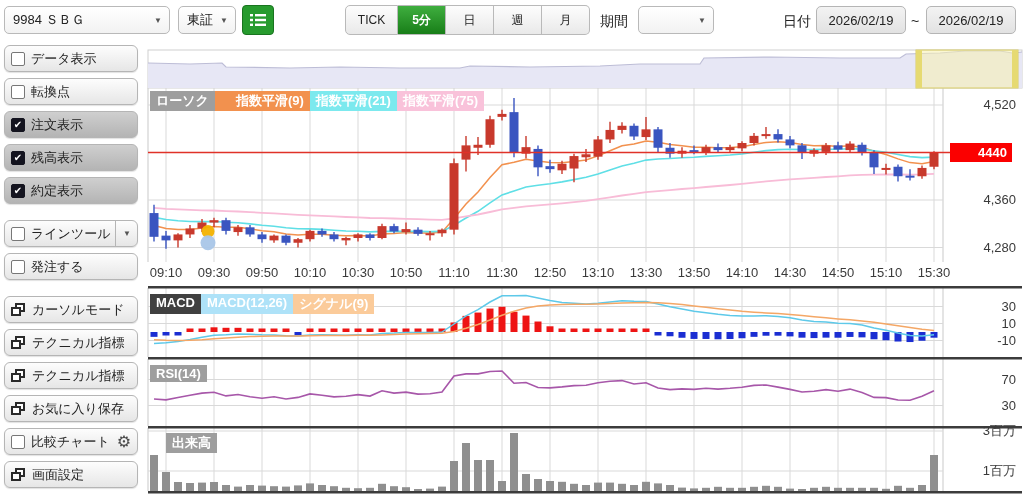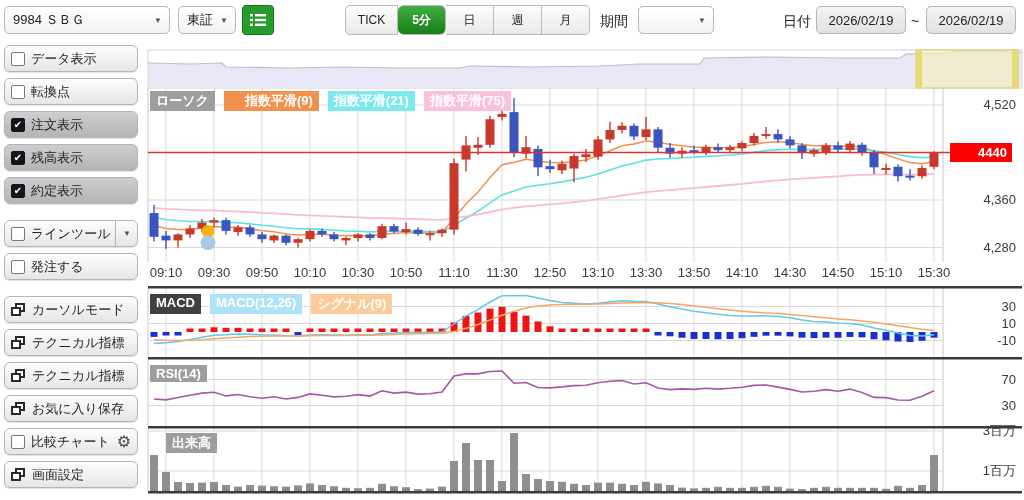"5分" .seg-btn.active { border-radius: 6px -> none }
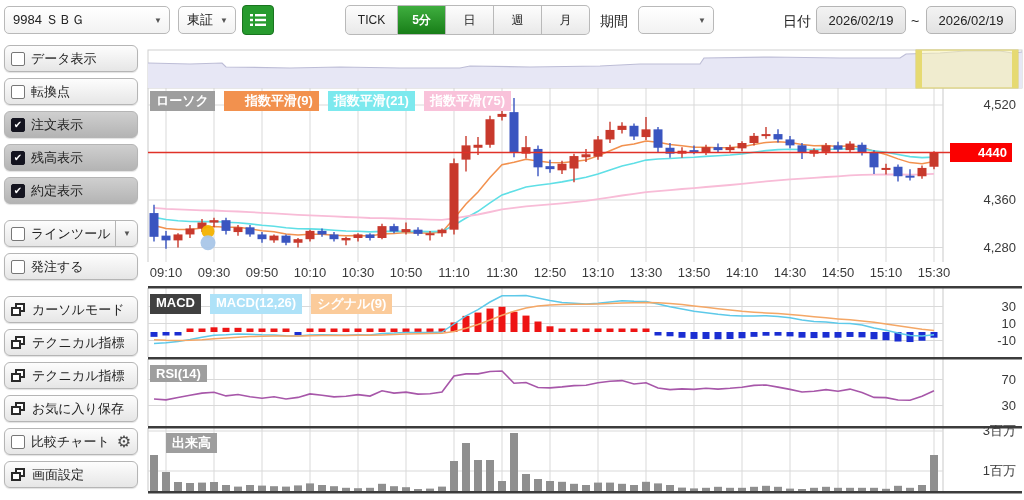"ローソク" .legend-row { gap: 9px -> none }
